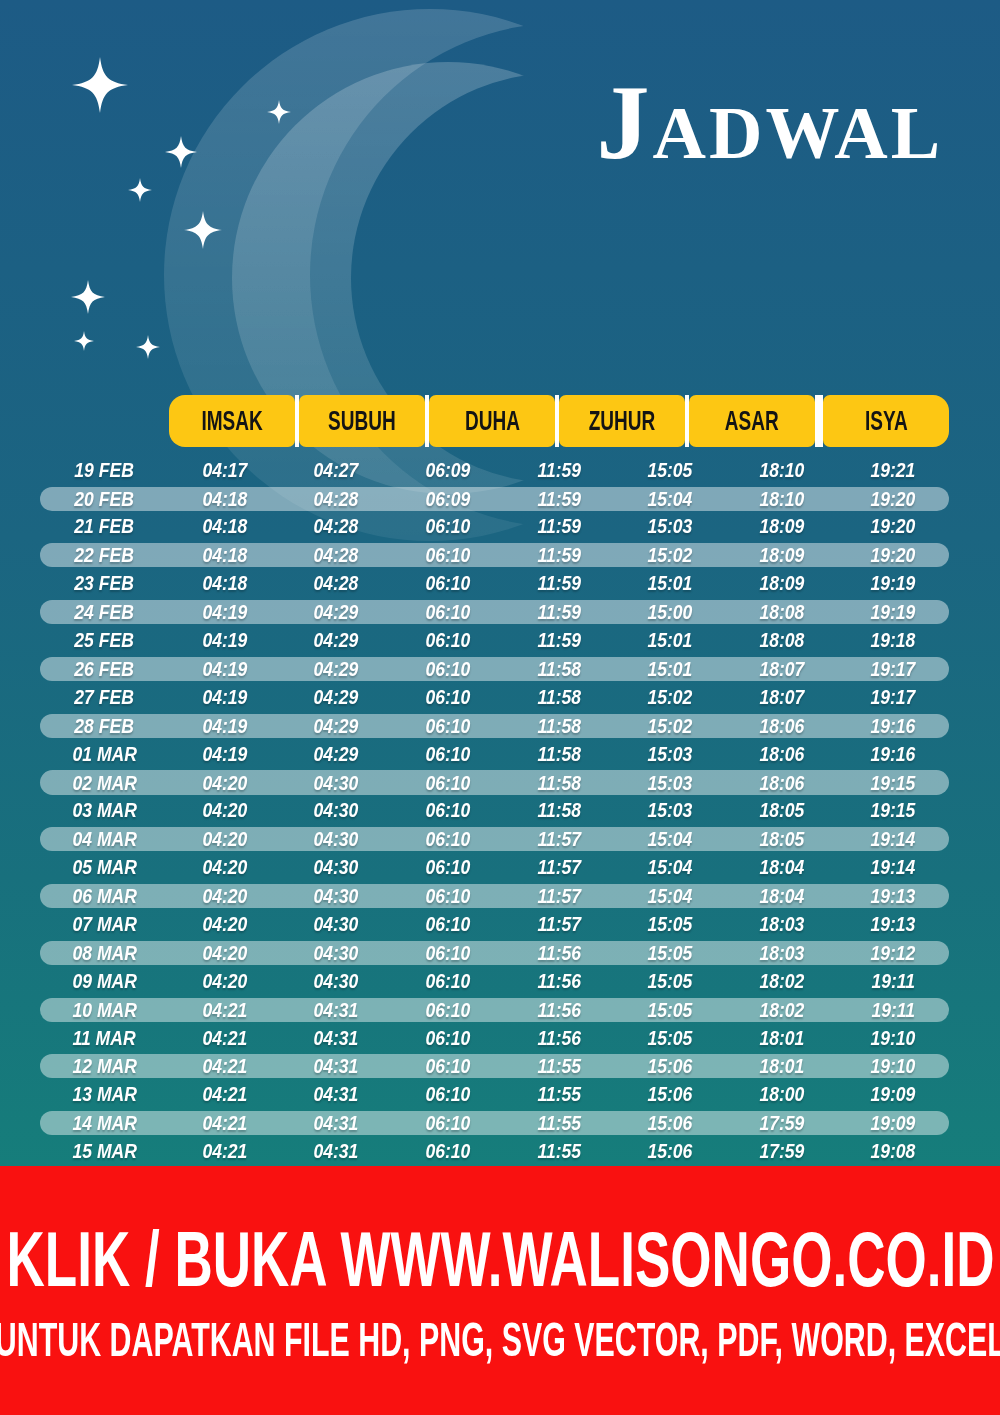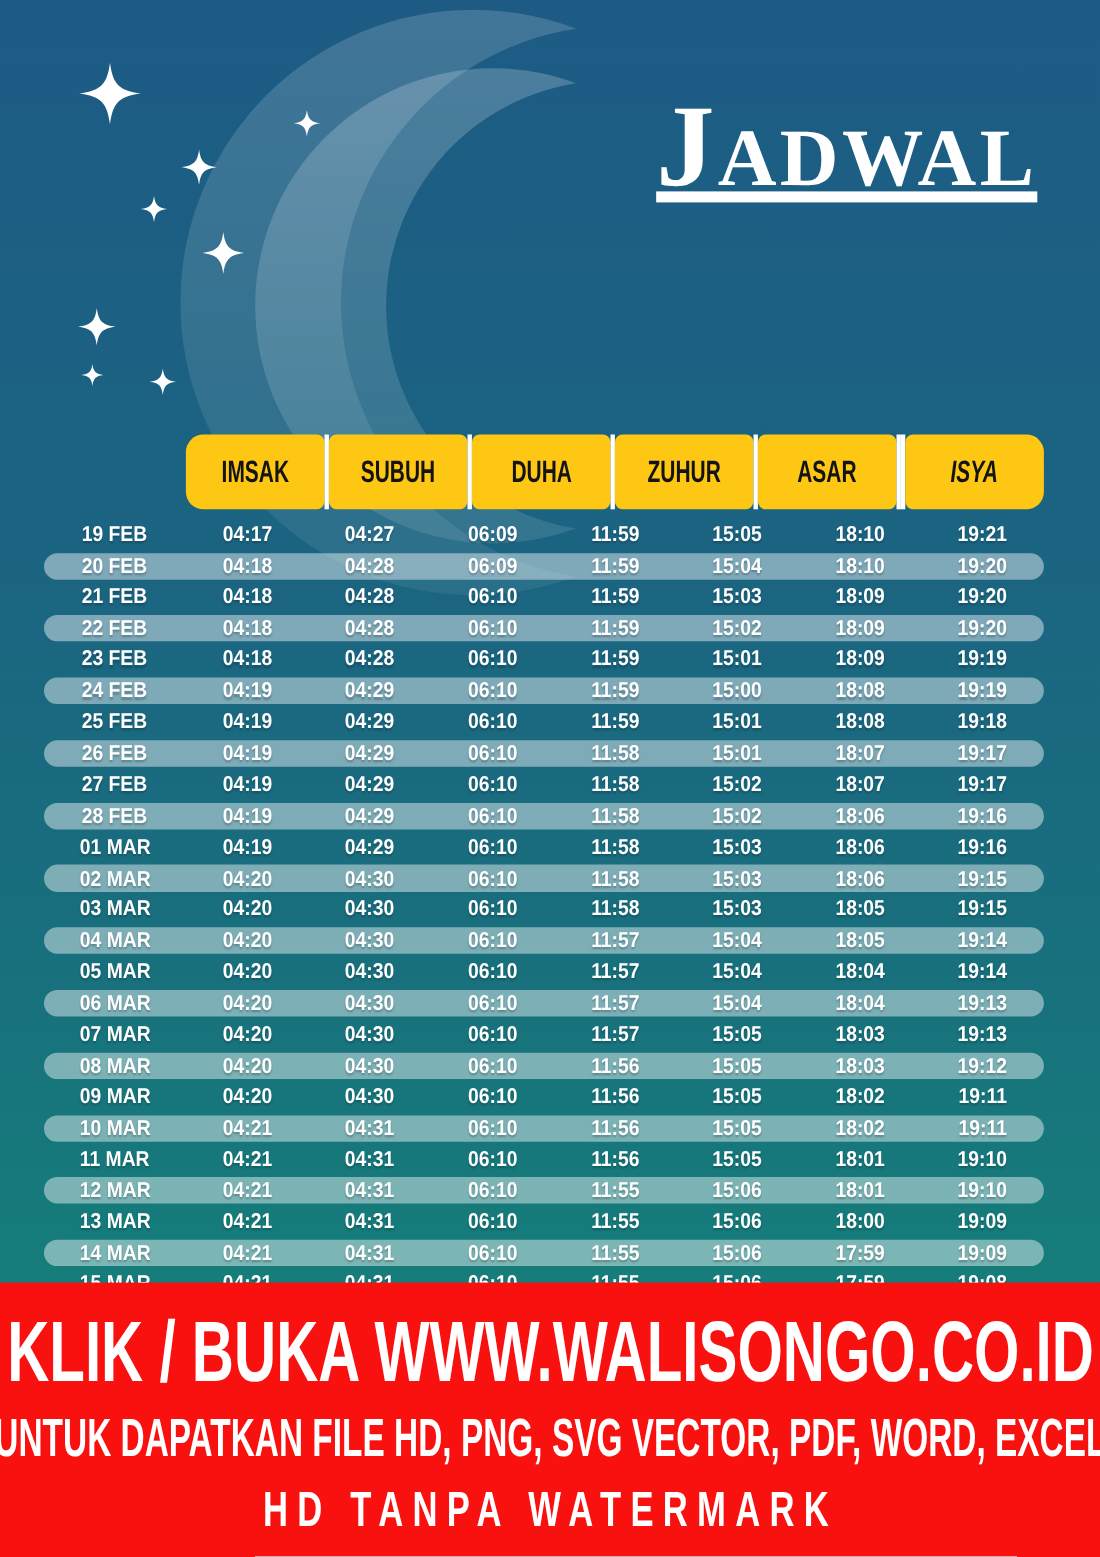"Jadwal" .hero { text-decoration: underline -> none; top: 84px -> 74px }
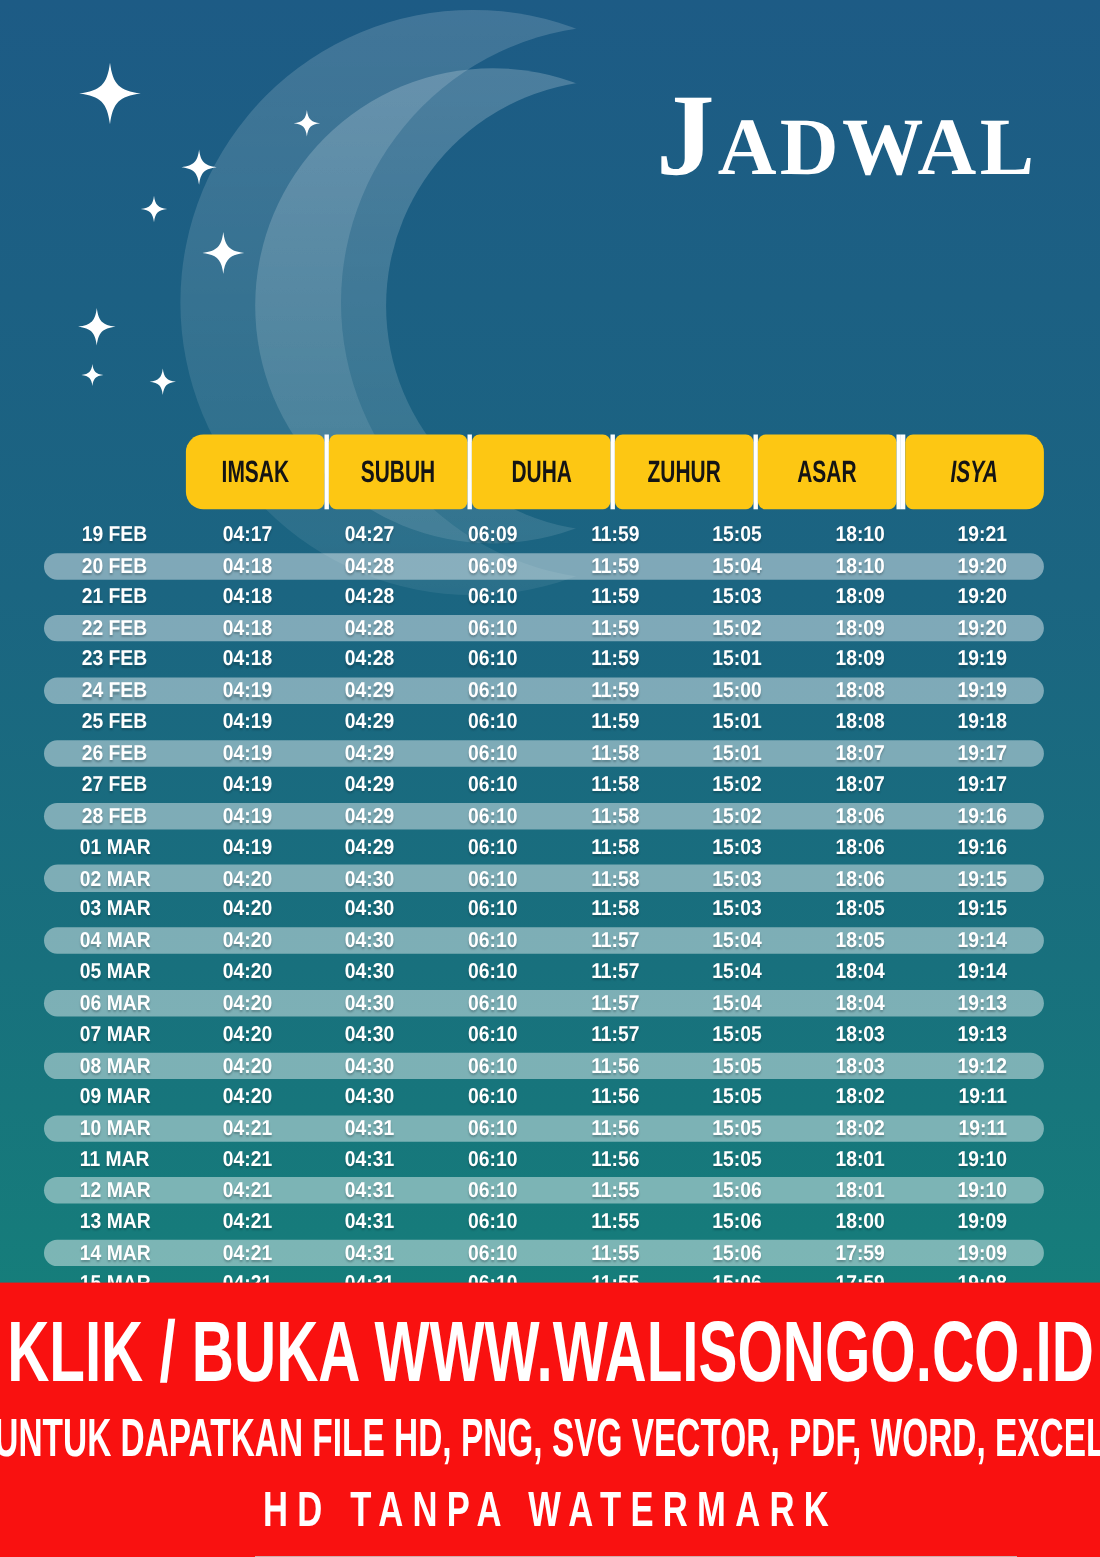"IMSAK" .thead { height: 68px -> 52px }
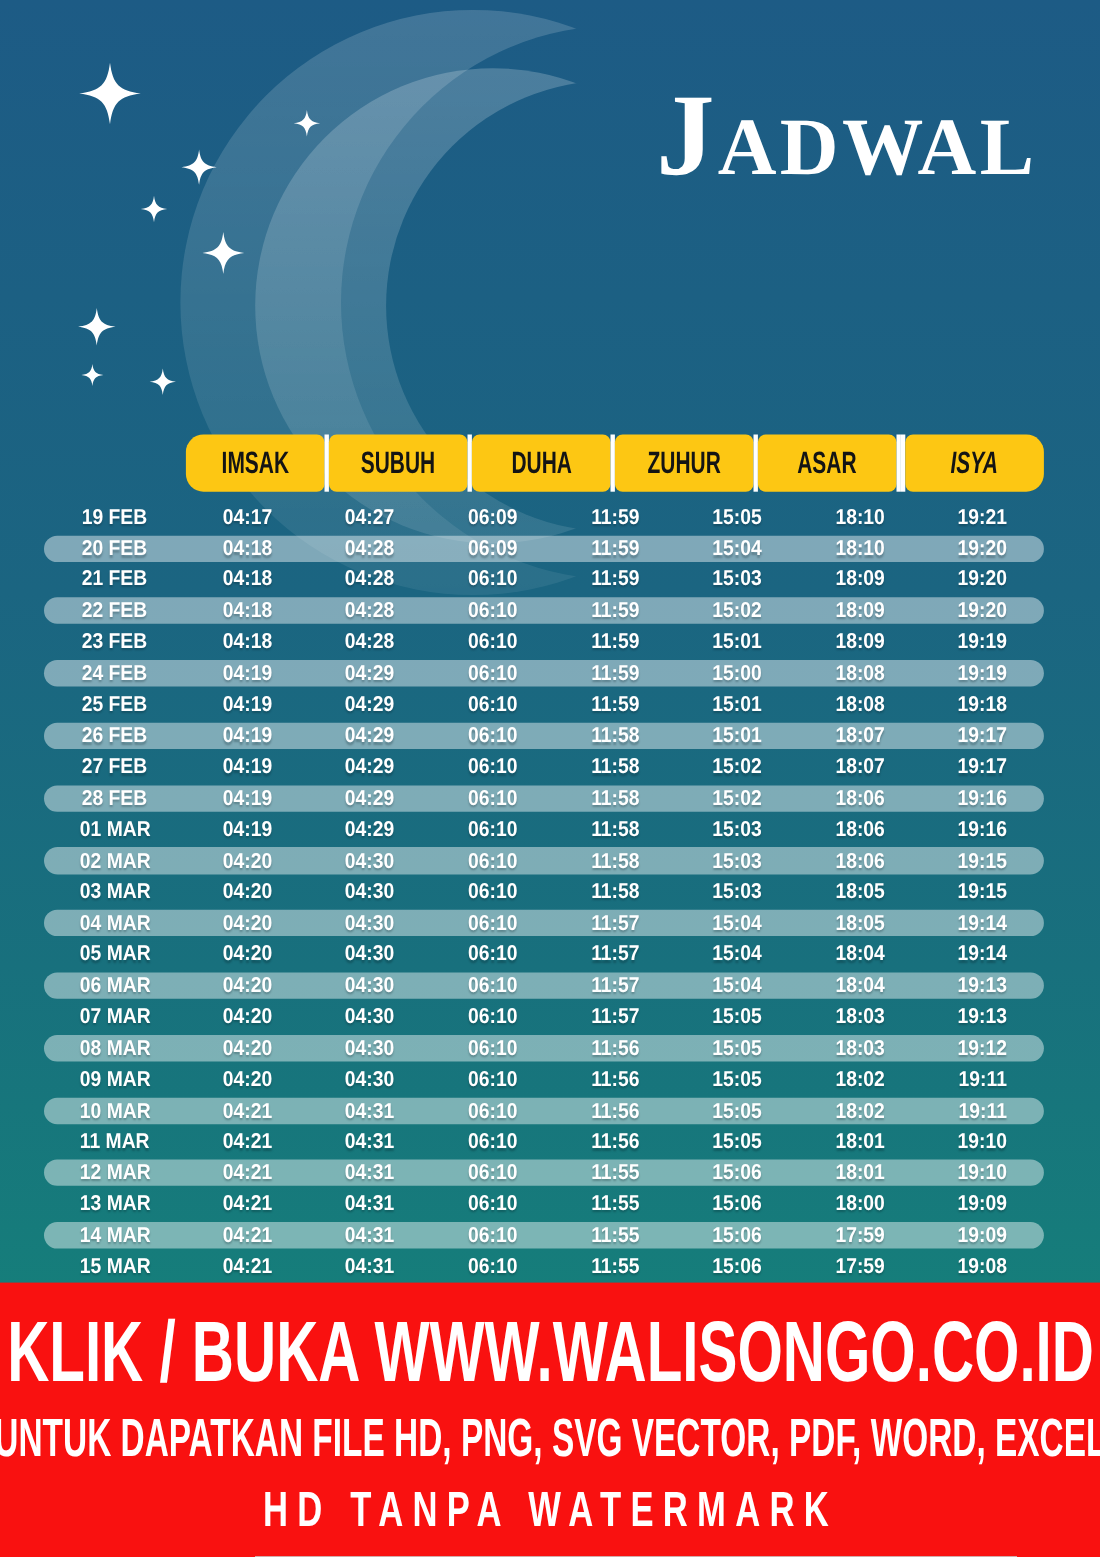"ISYA" .hcell:last-child { font-style: italic -> none }
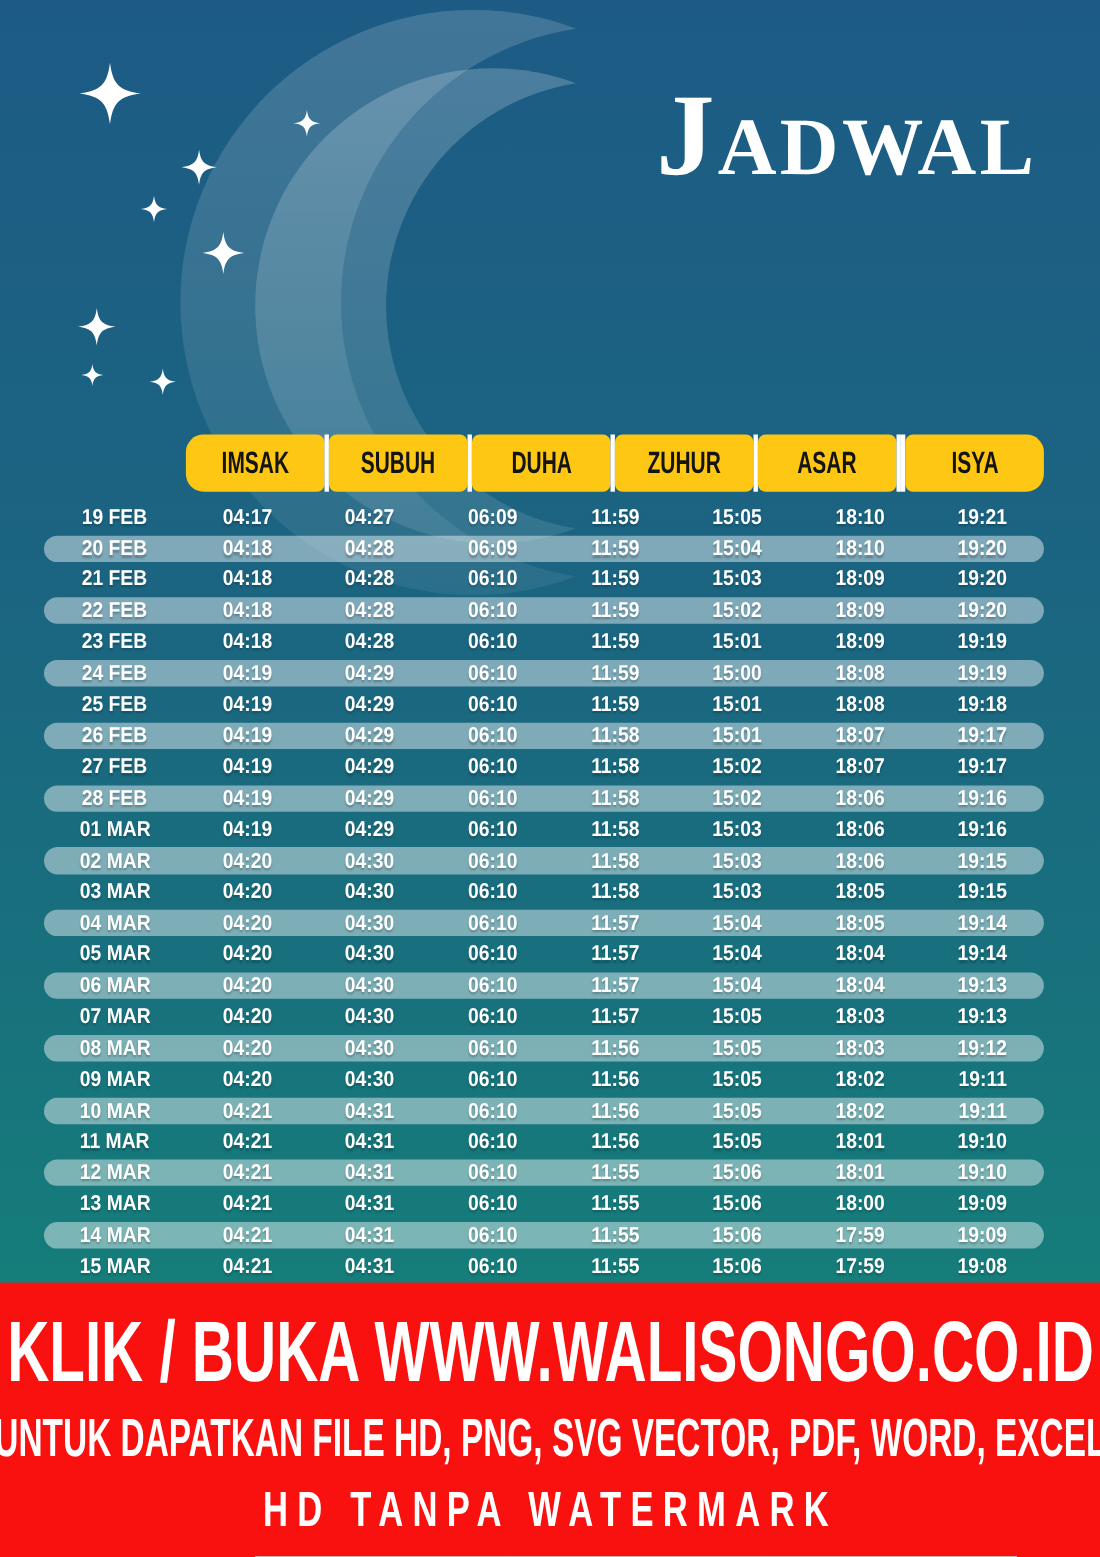"19 FEB" .row { font-style: none -> italic }
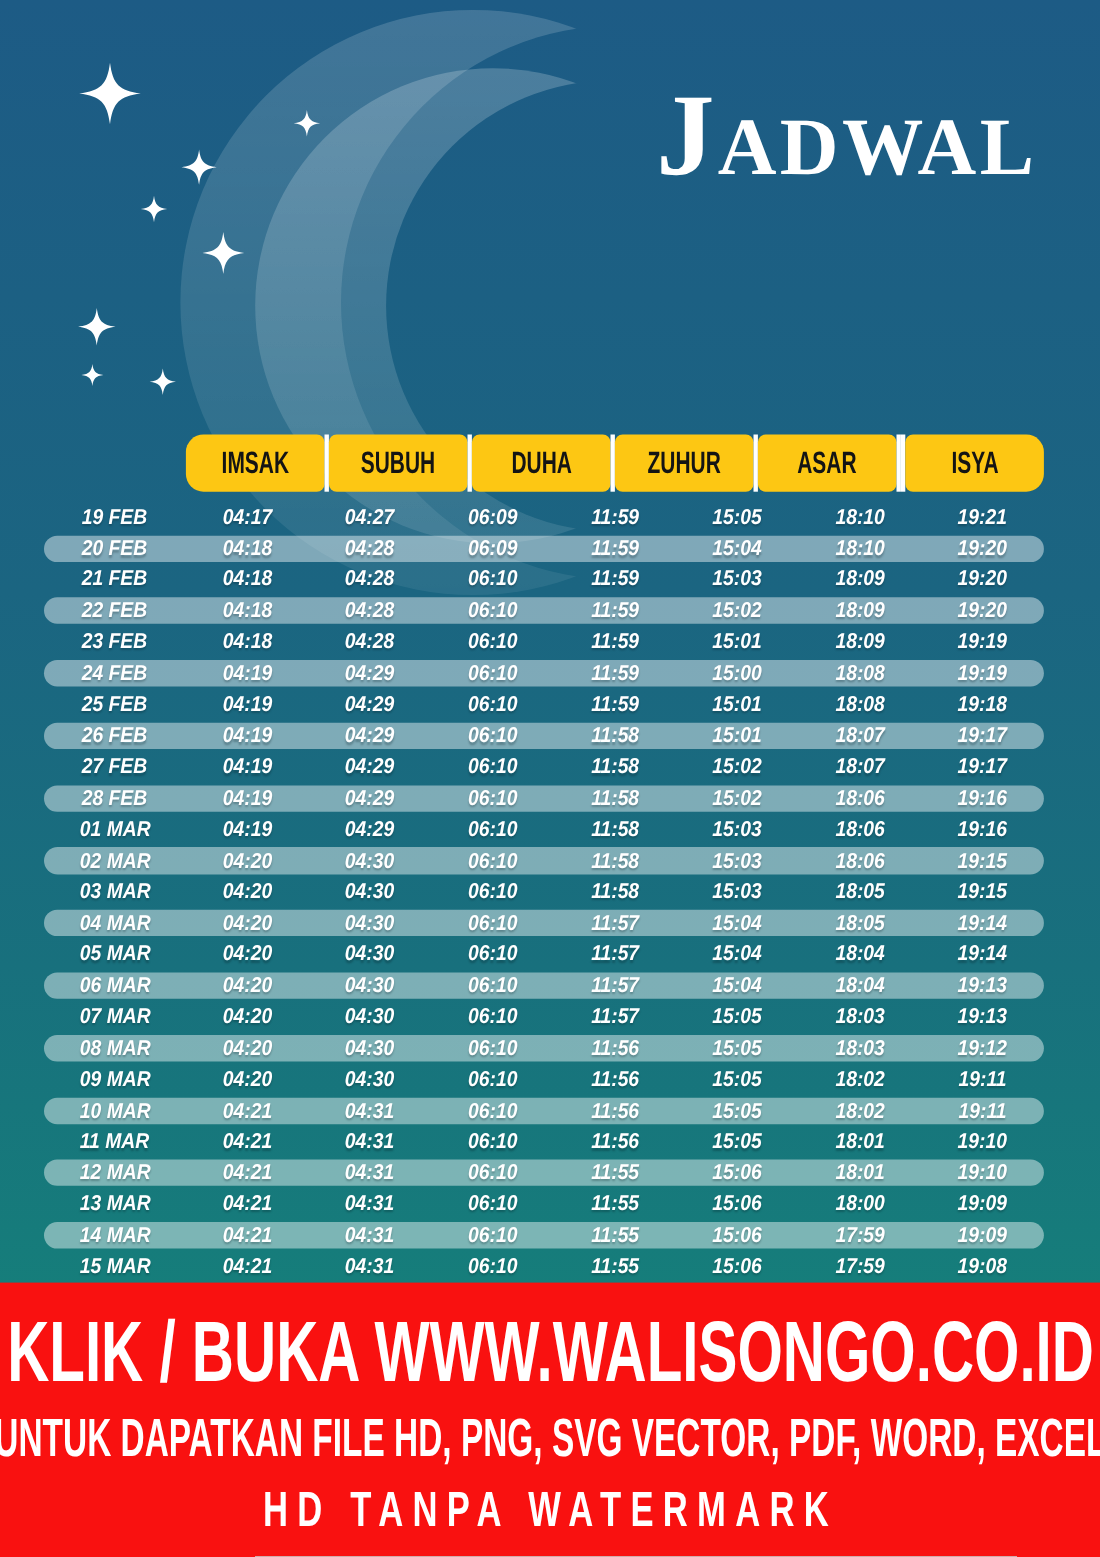"HD TANPA WATERMARK" div.bline { html: <div><span>HD TANPA WATERMARK</span></div> -> none }
